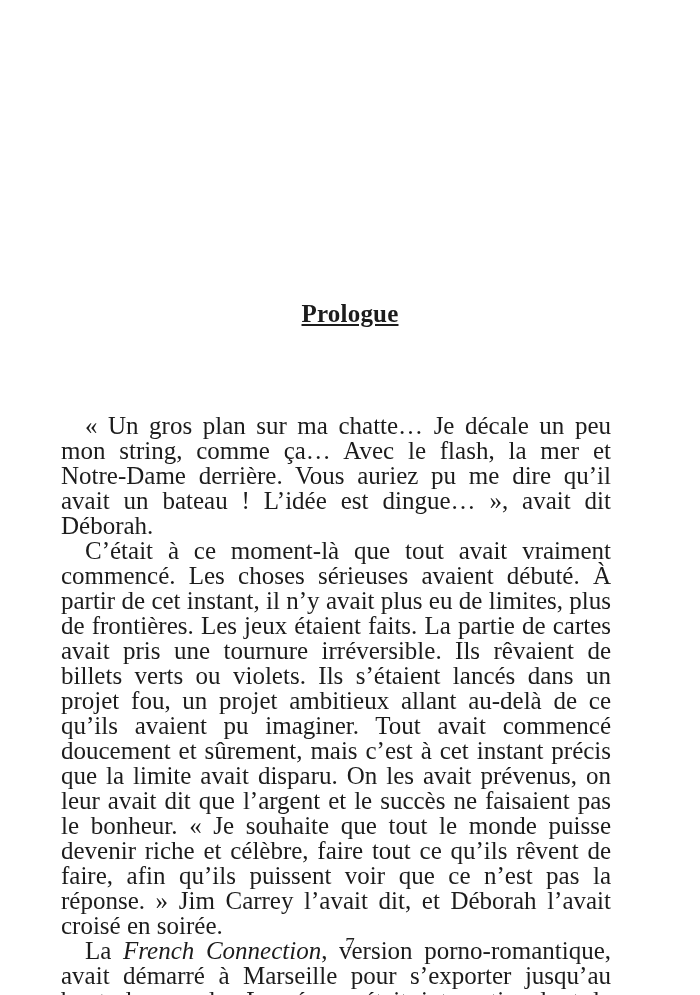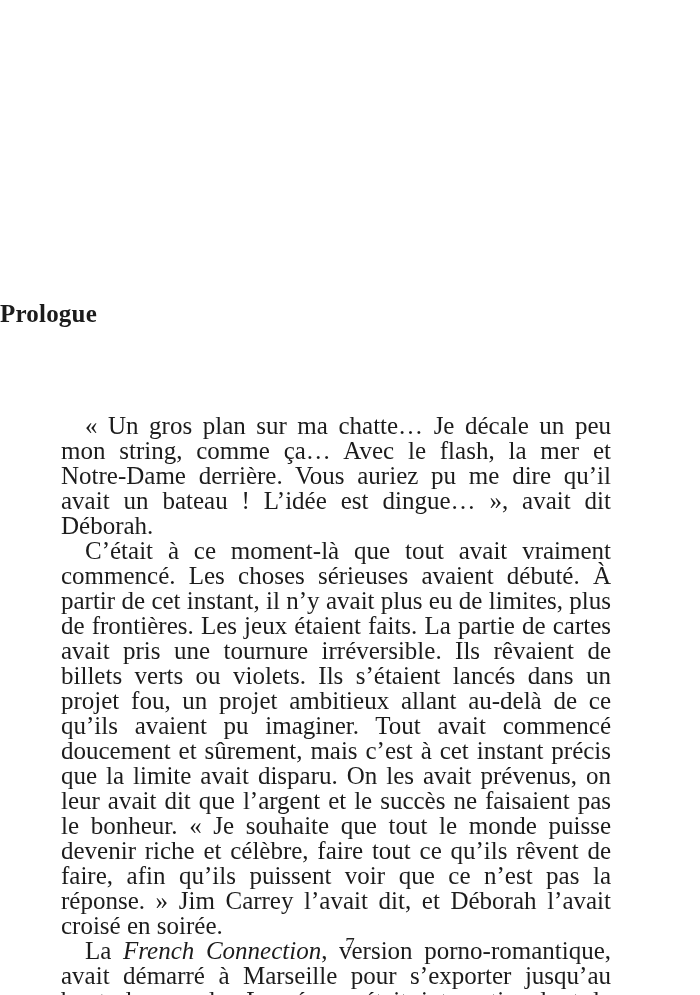"Prologue" .chapter-title { text-align: none -> center; text-decoration: none -> underline }
